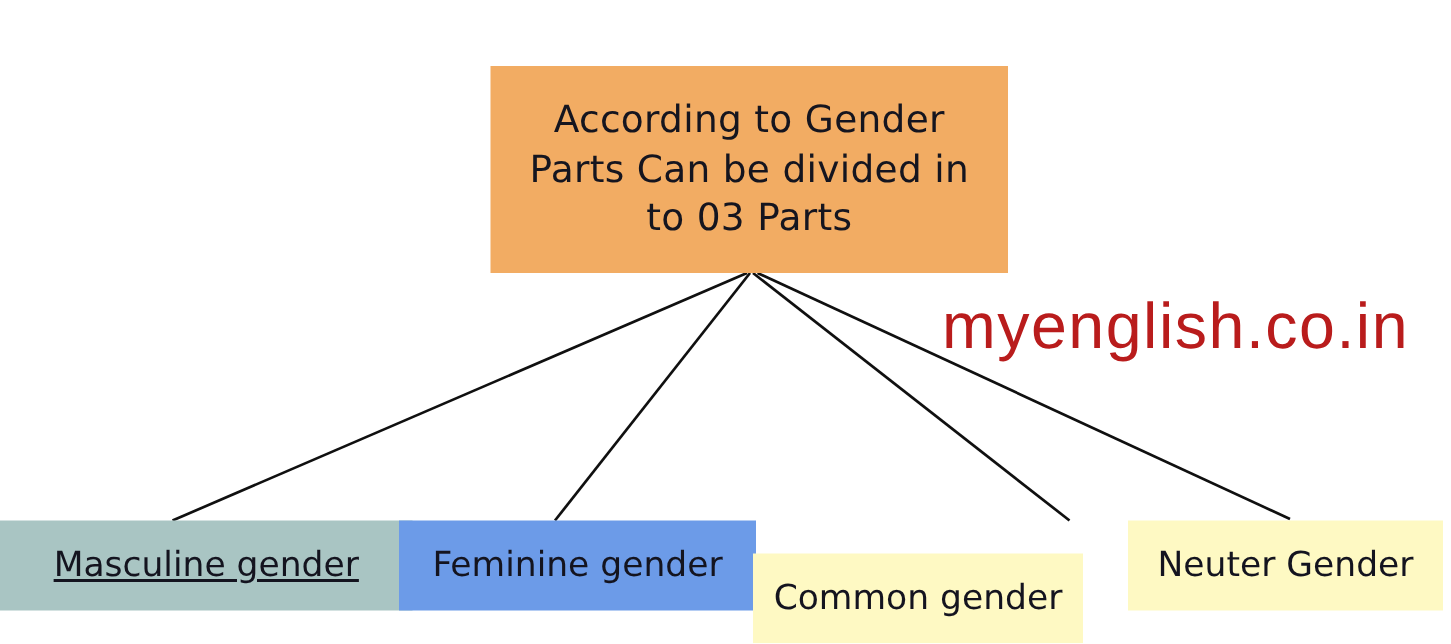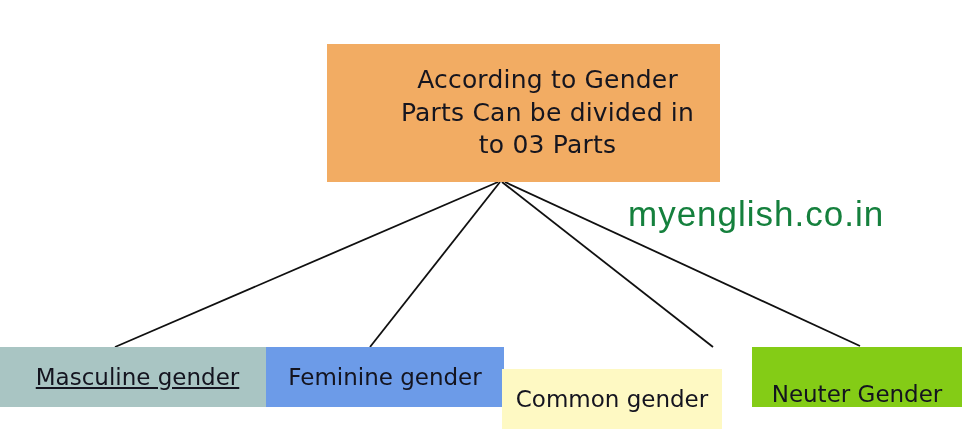"According to Gender" .root-box { padding-left: 48px -> none }
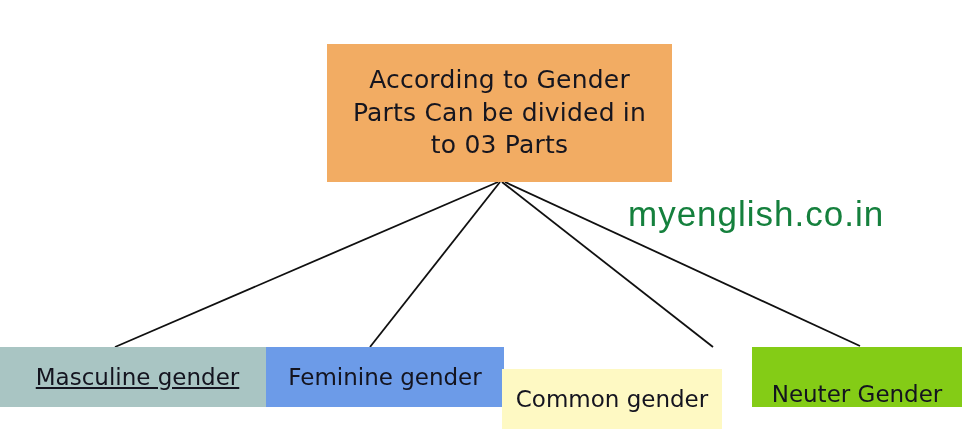"myenglish.co.in" .watermark { color: #15803d -> #b91c1c; font-size: 35px -> 43px }
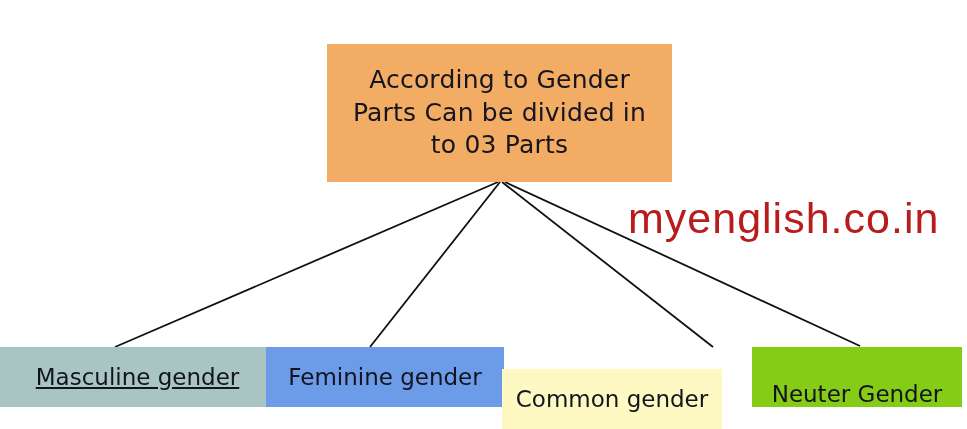"Neuter Gender" div.child-box { align-items: flex-end -> none; background: #84cc16 -> #fef9c3 }
